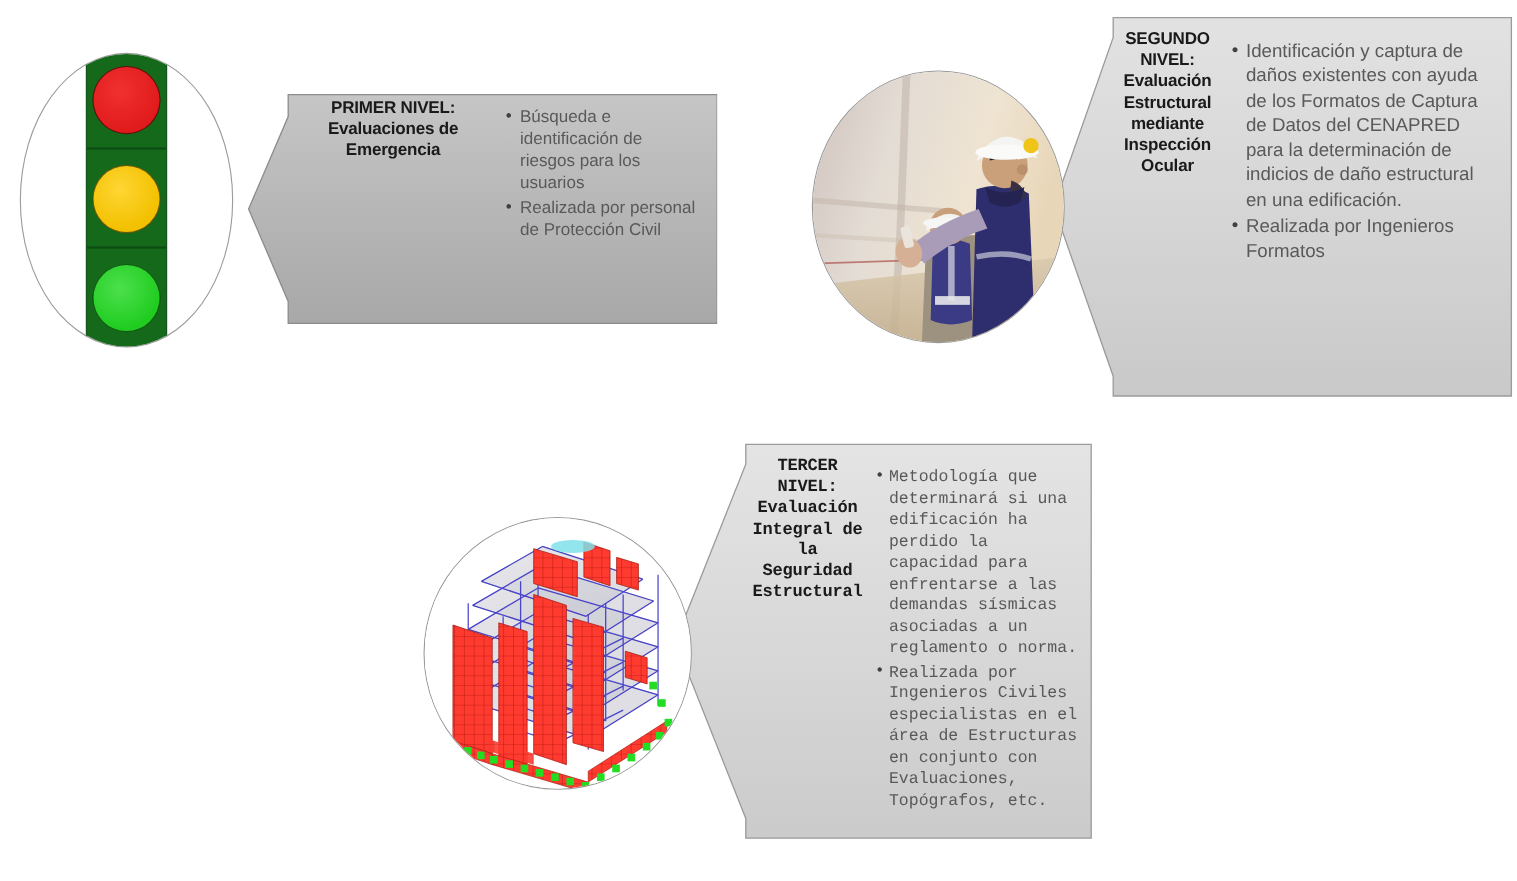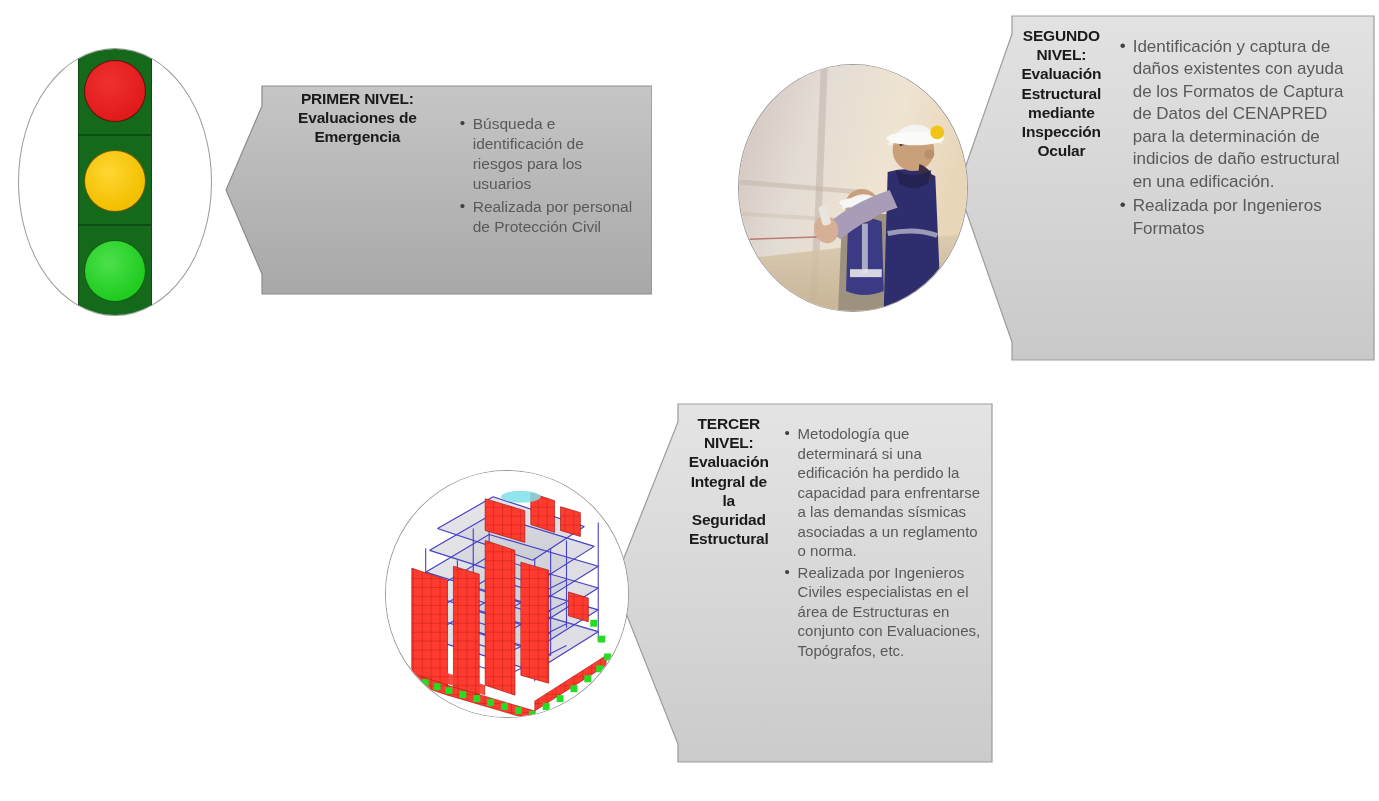"Búsqueda e identificación de riesgos" #group1-callout .callout-list { margin-top: 24px -> 7px }
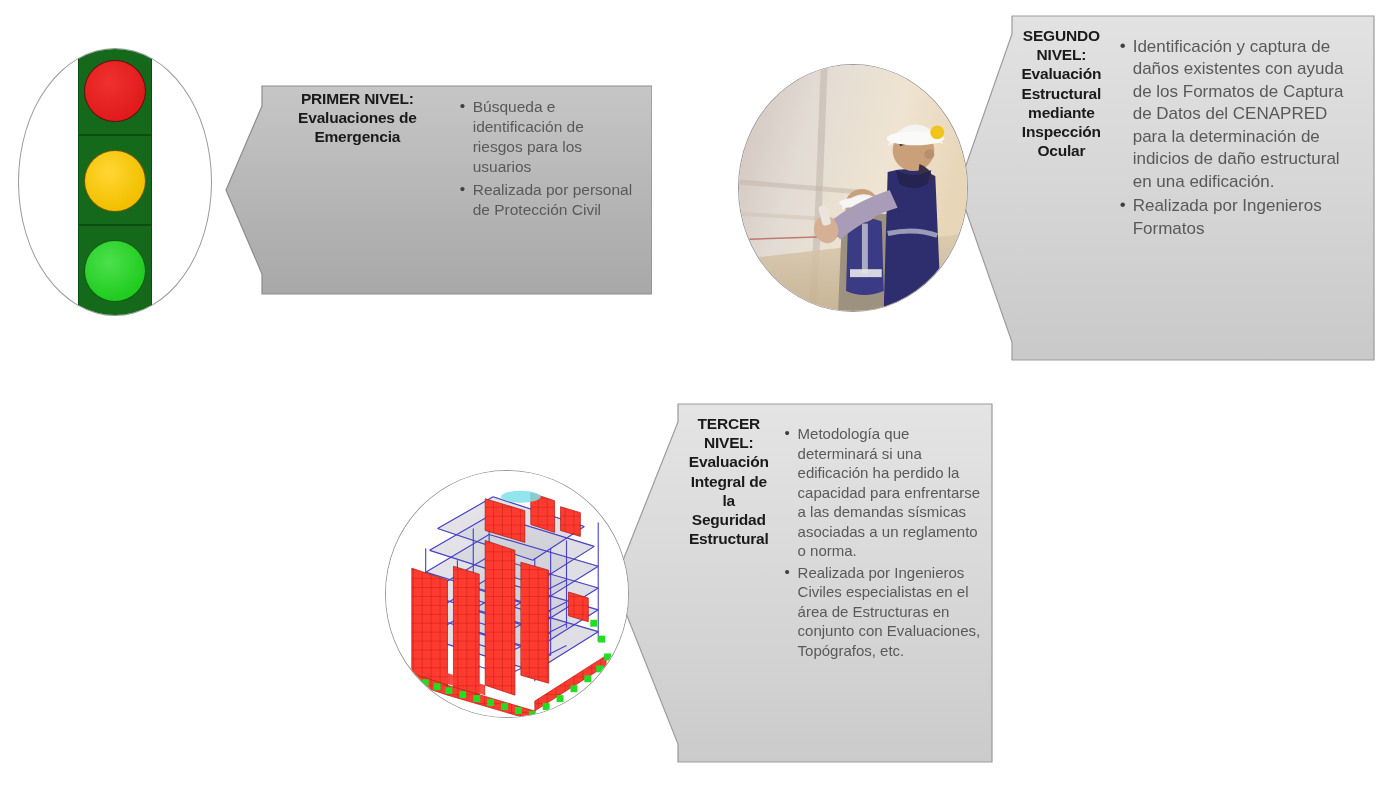"TERCER NIVEL: Evaluación Integral de" #group3-callout { font-family: none -> Liberation Mono, monospace }
